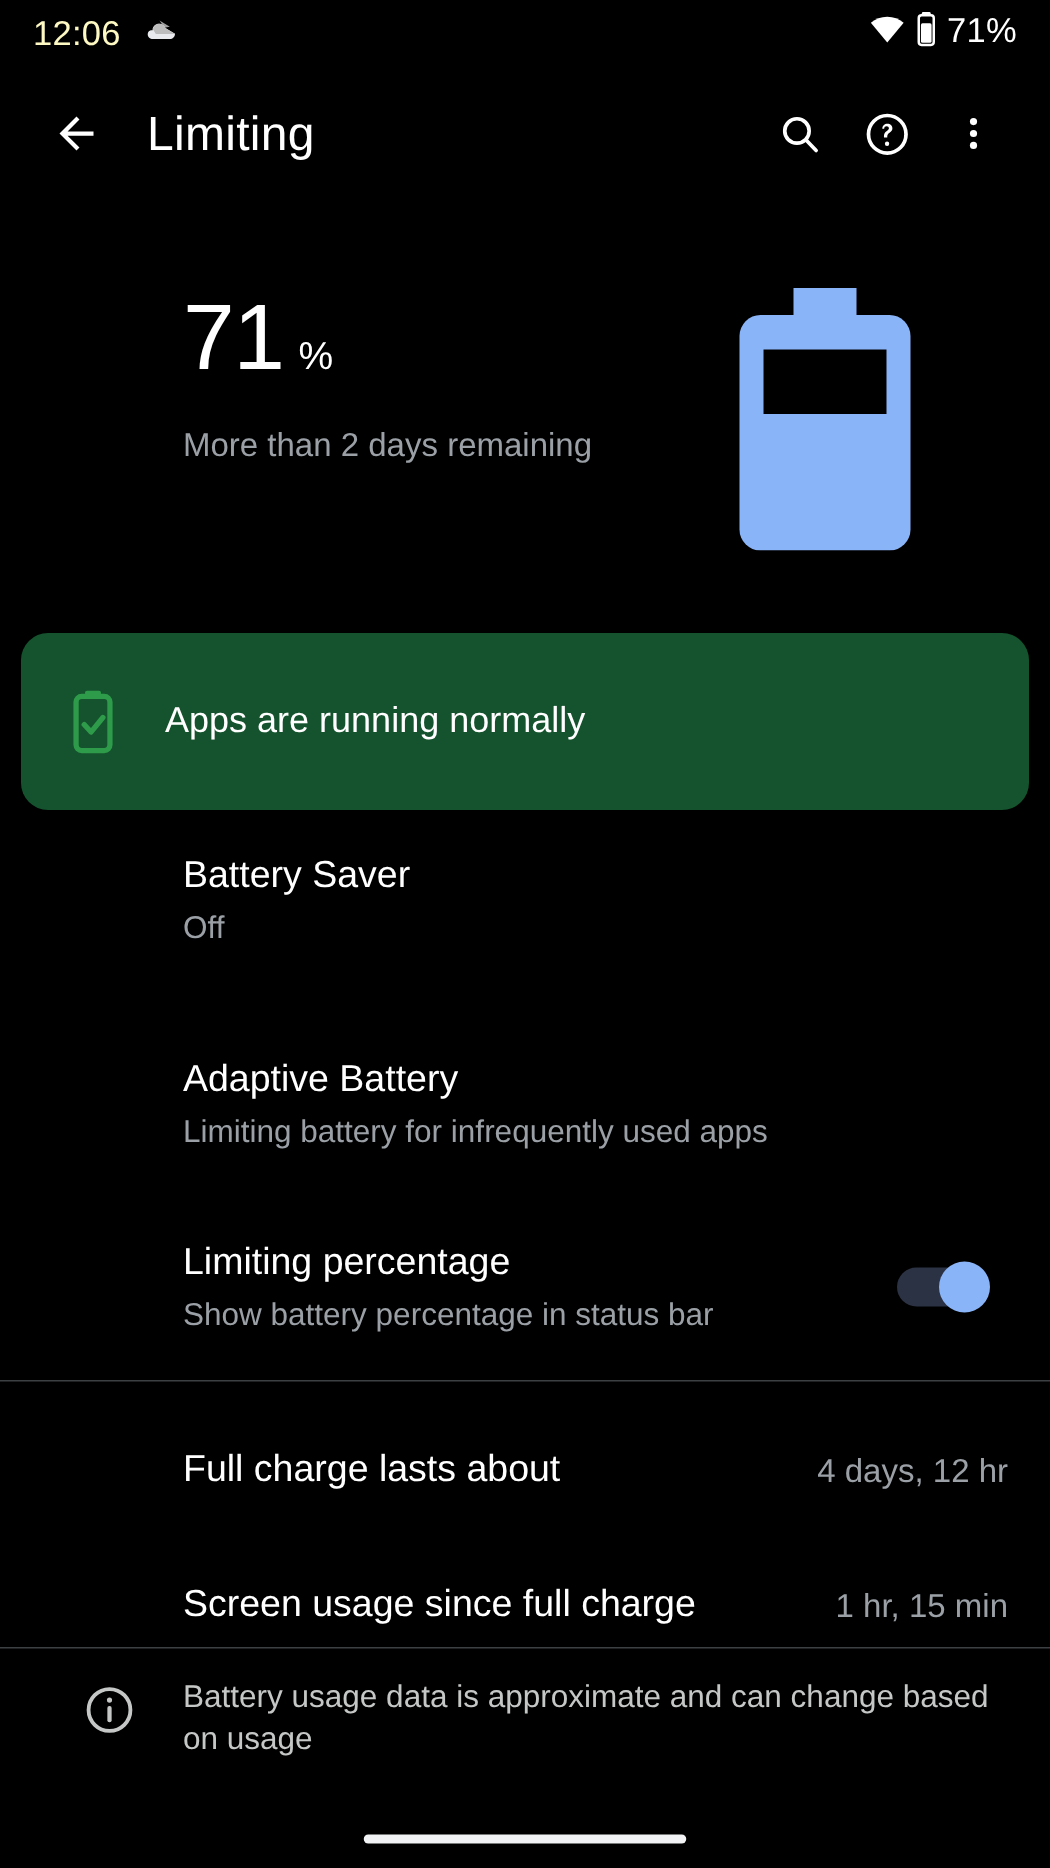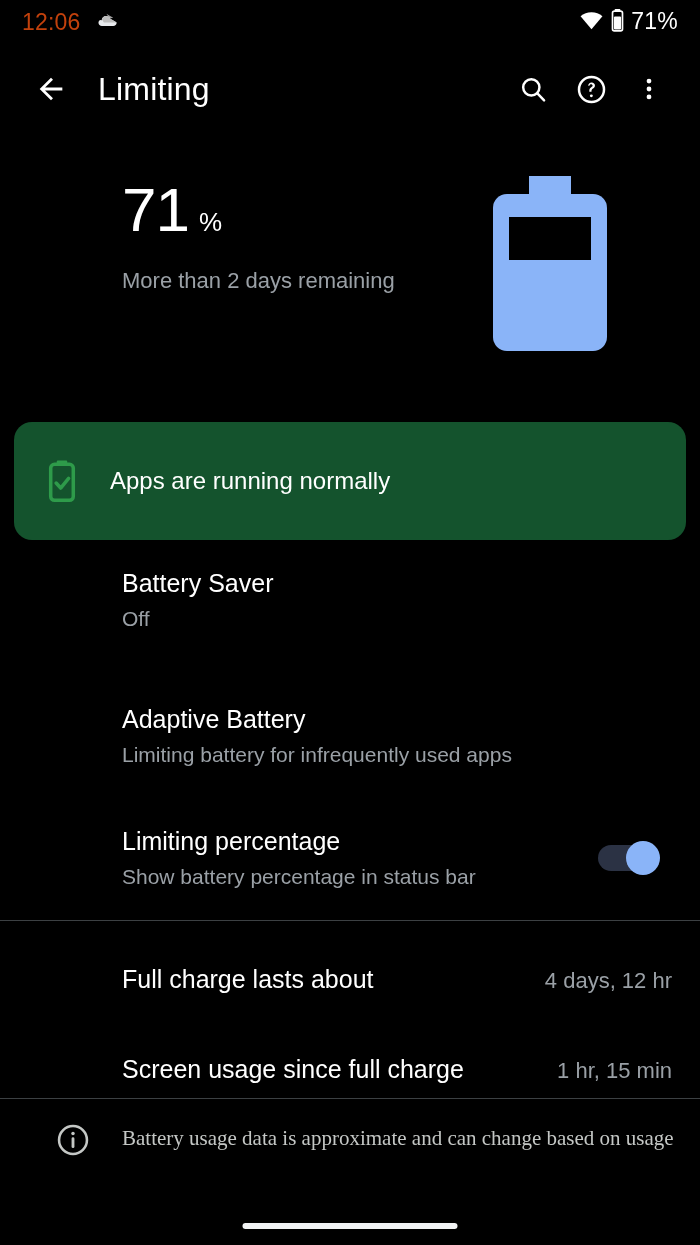"12:06" .sb-time { color: #c2410c -> #fef9c3 }
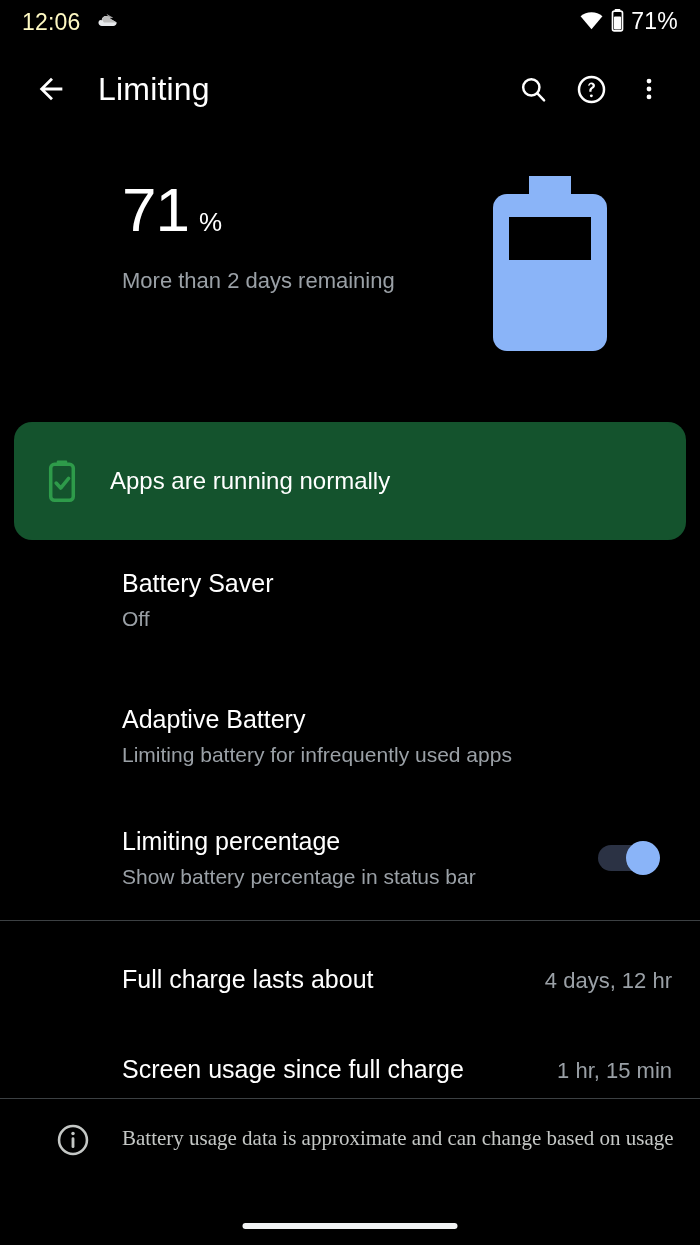"71" .hero { top: 134px -> 150px }
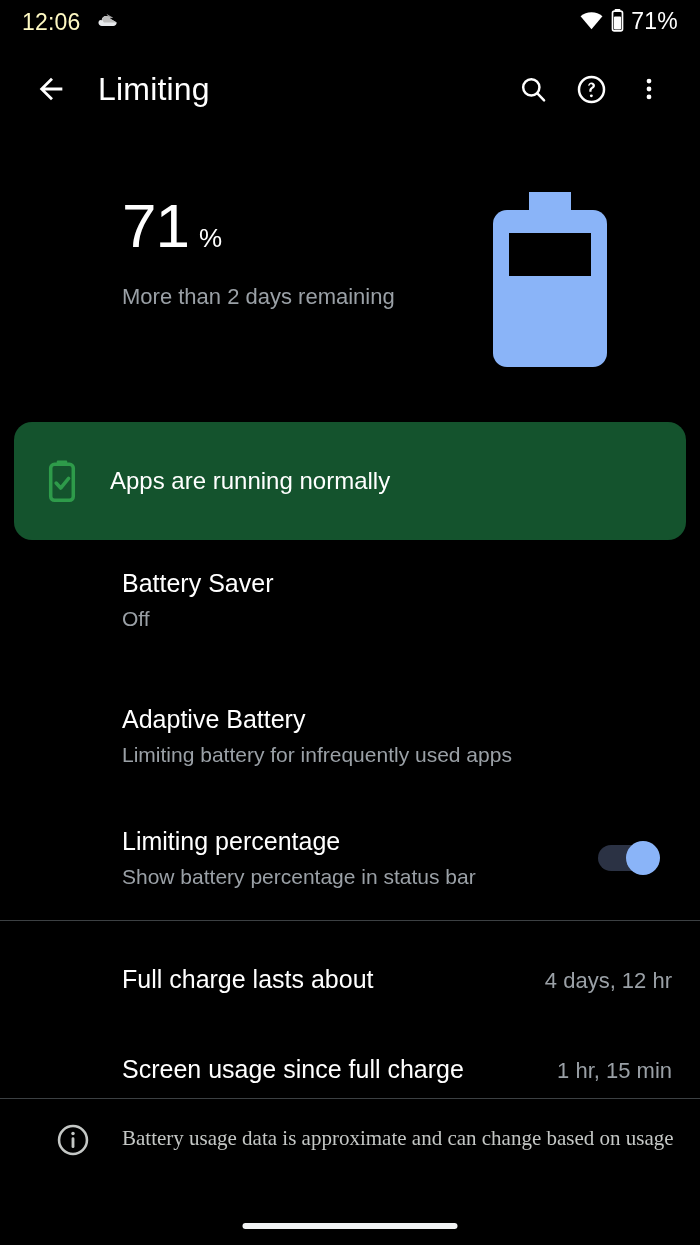"Battery usage data is approximate" .footnote { align-items: center -> flex-start; font-family: Liberation Serif, serif -> none }
